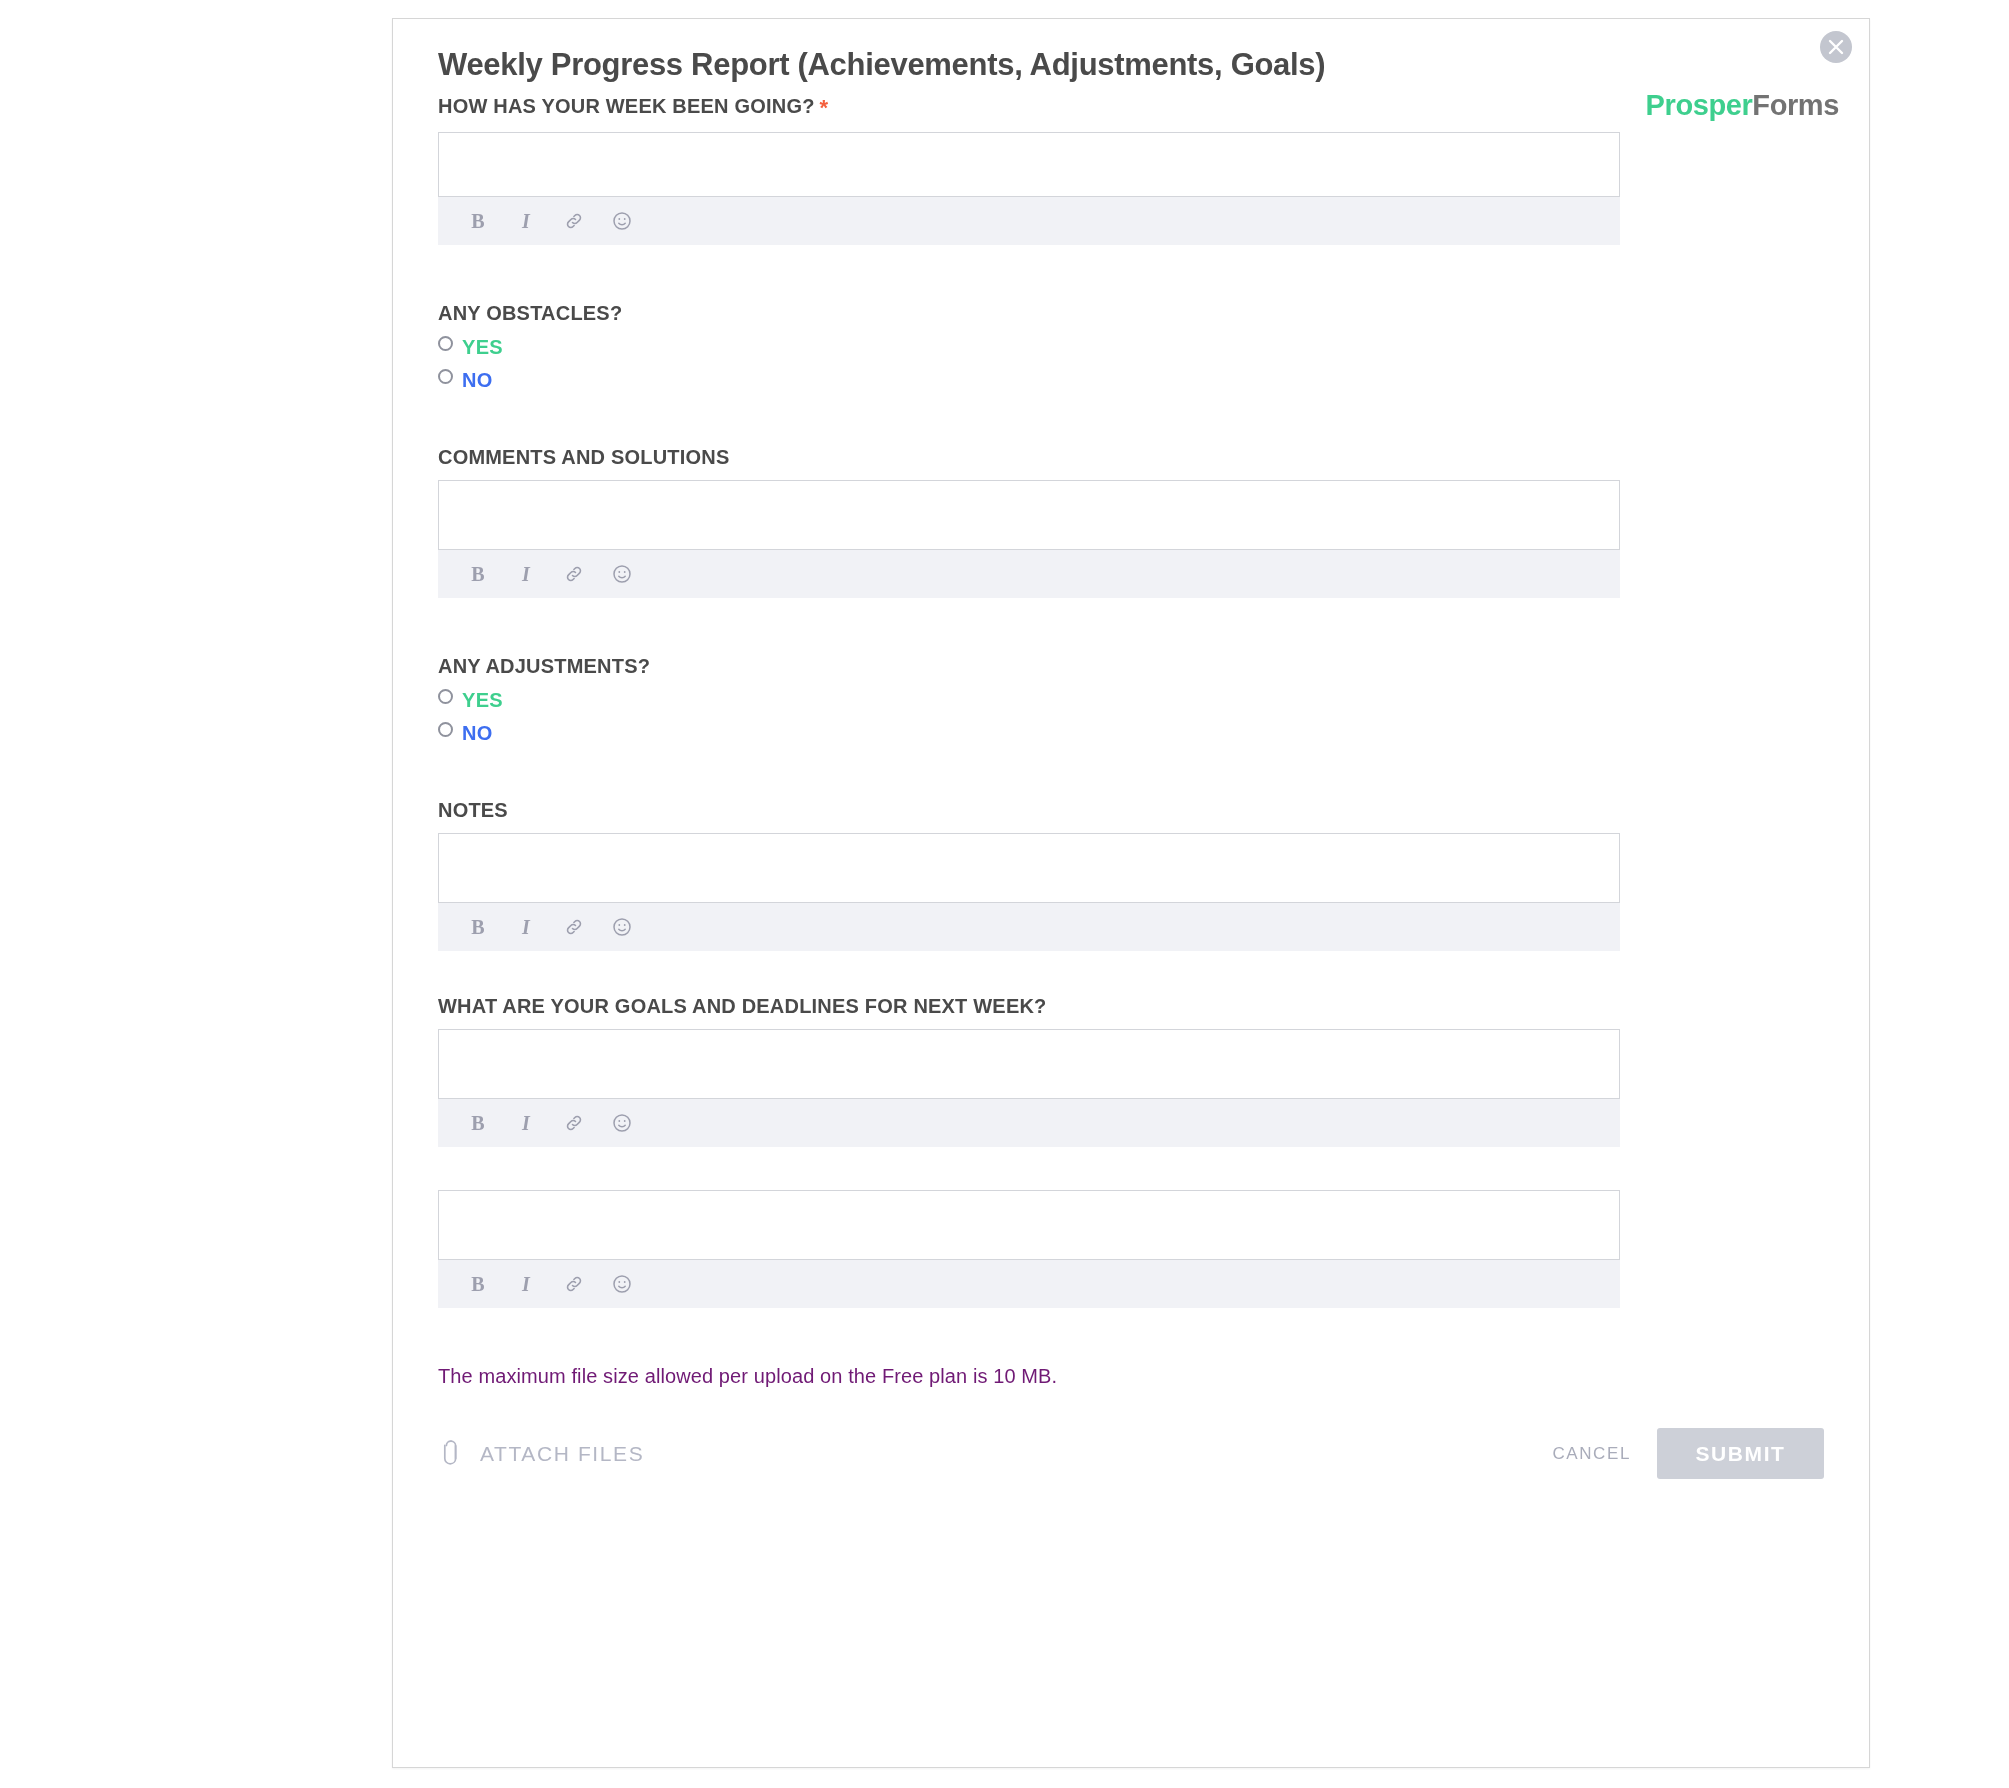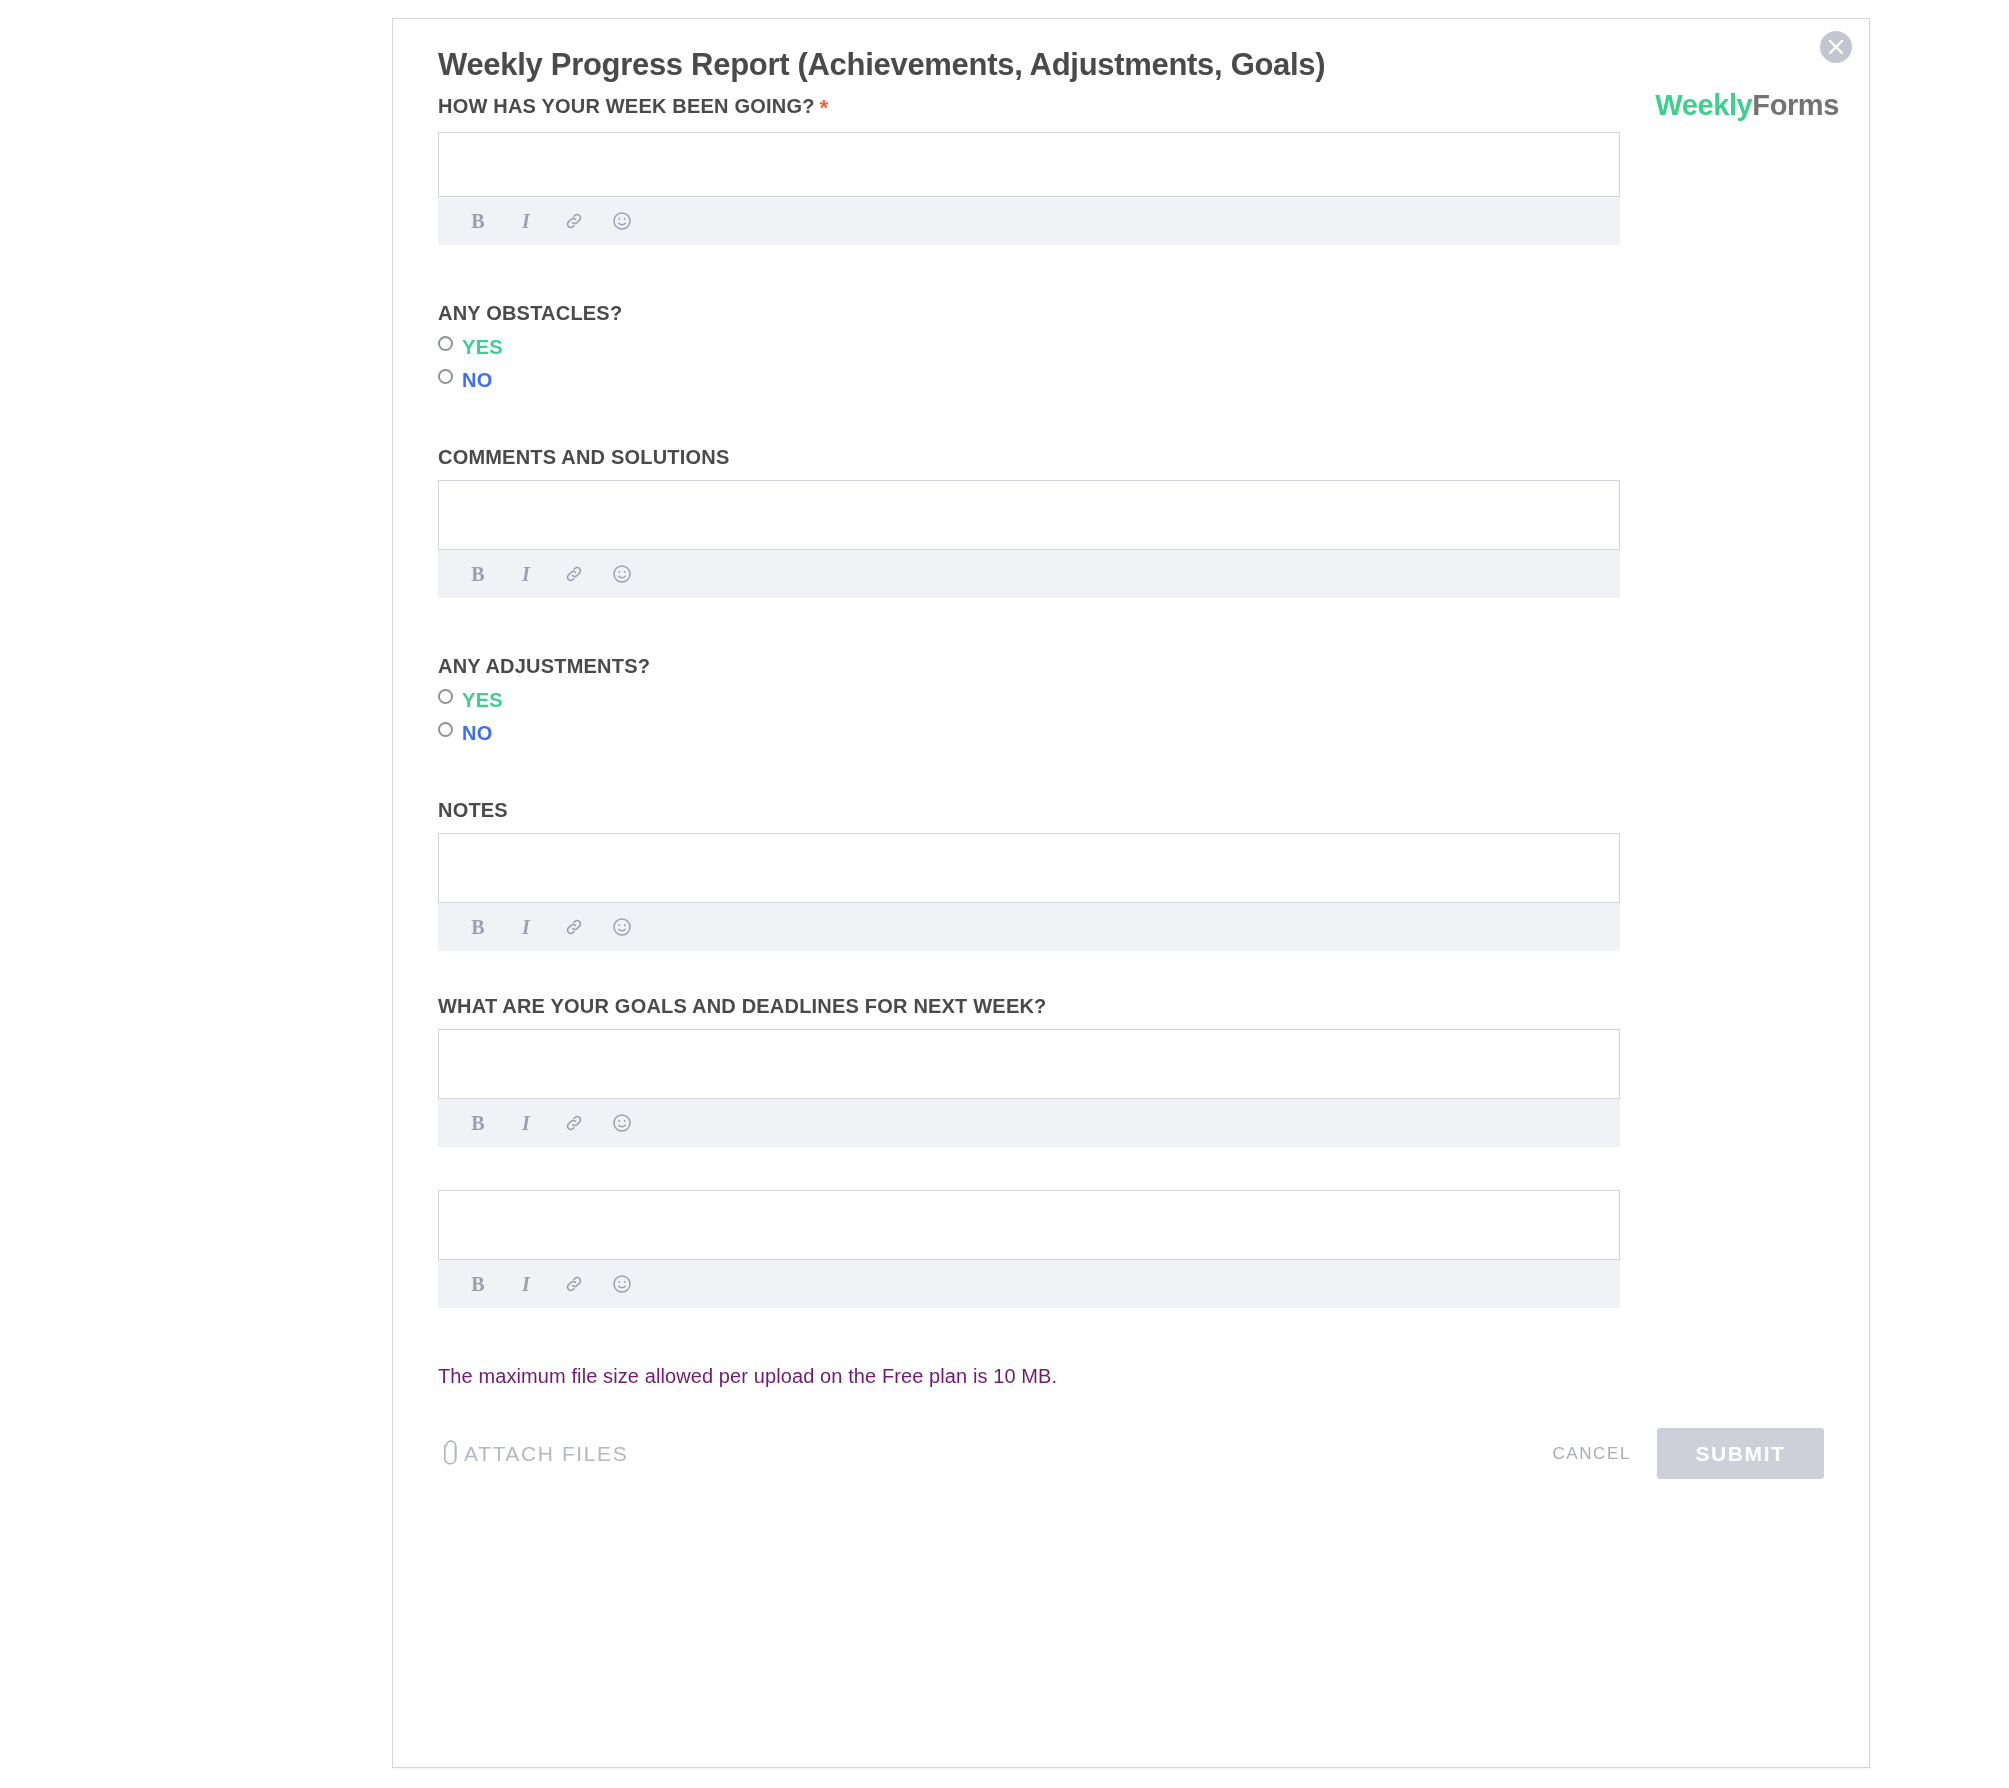"Weekly" span.b1 { text: Weekly -> Prosper }
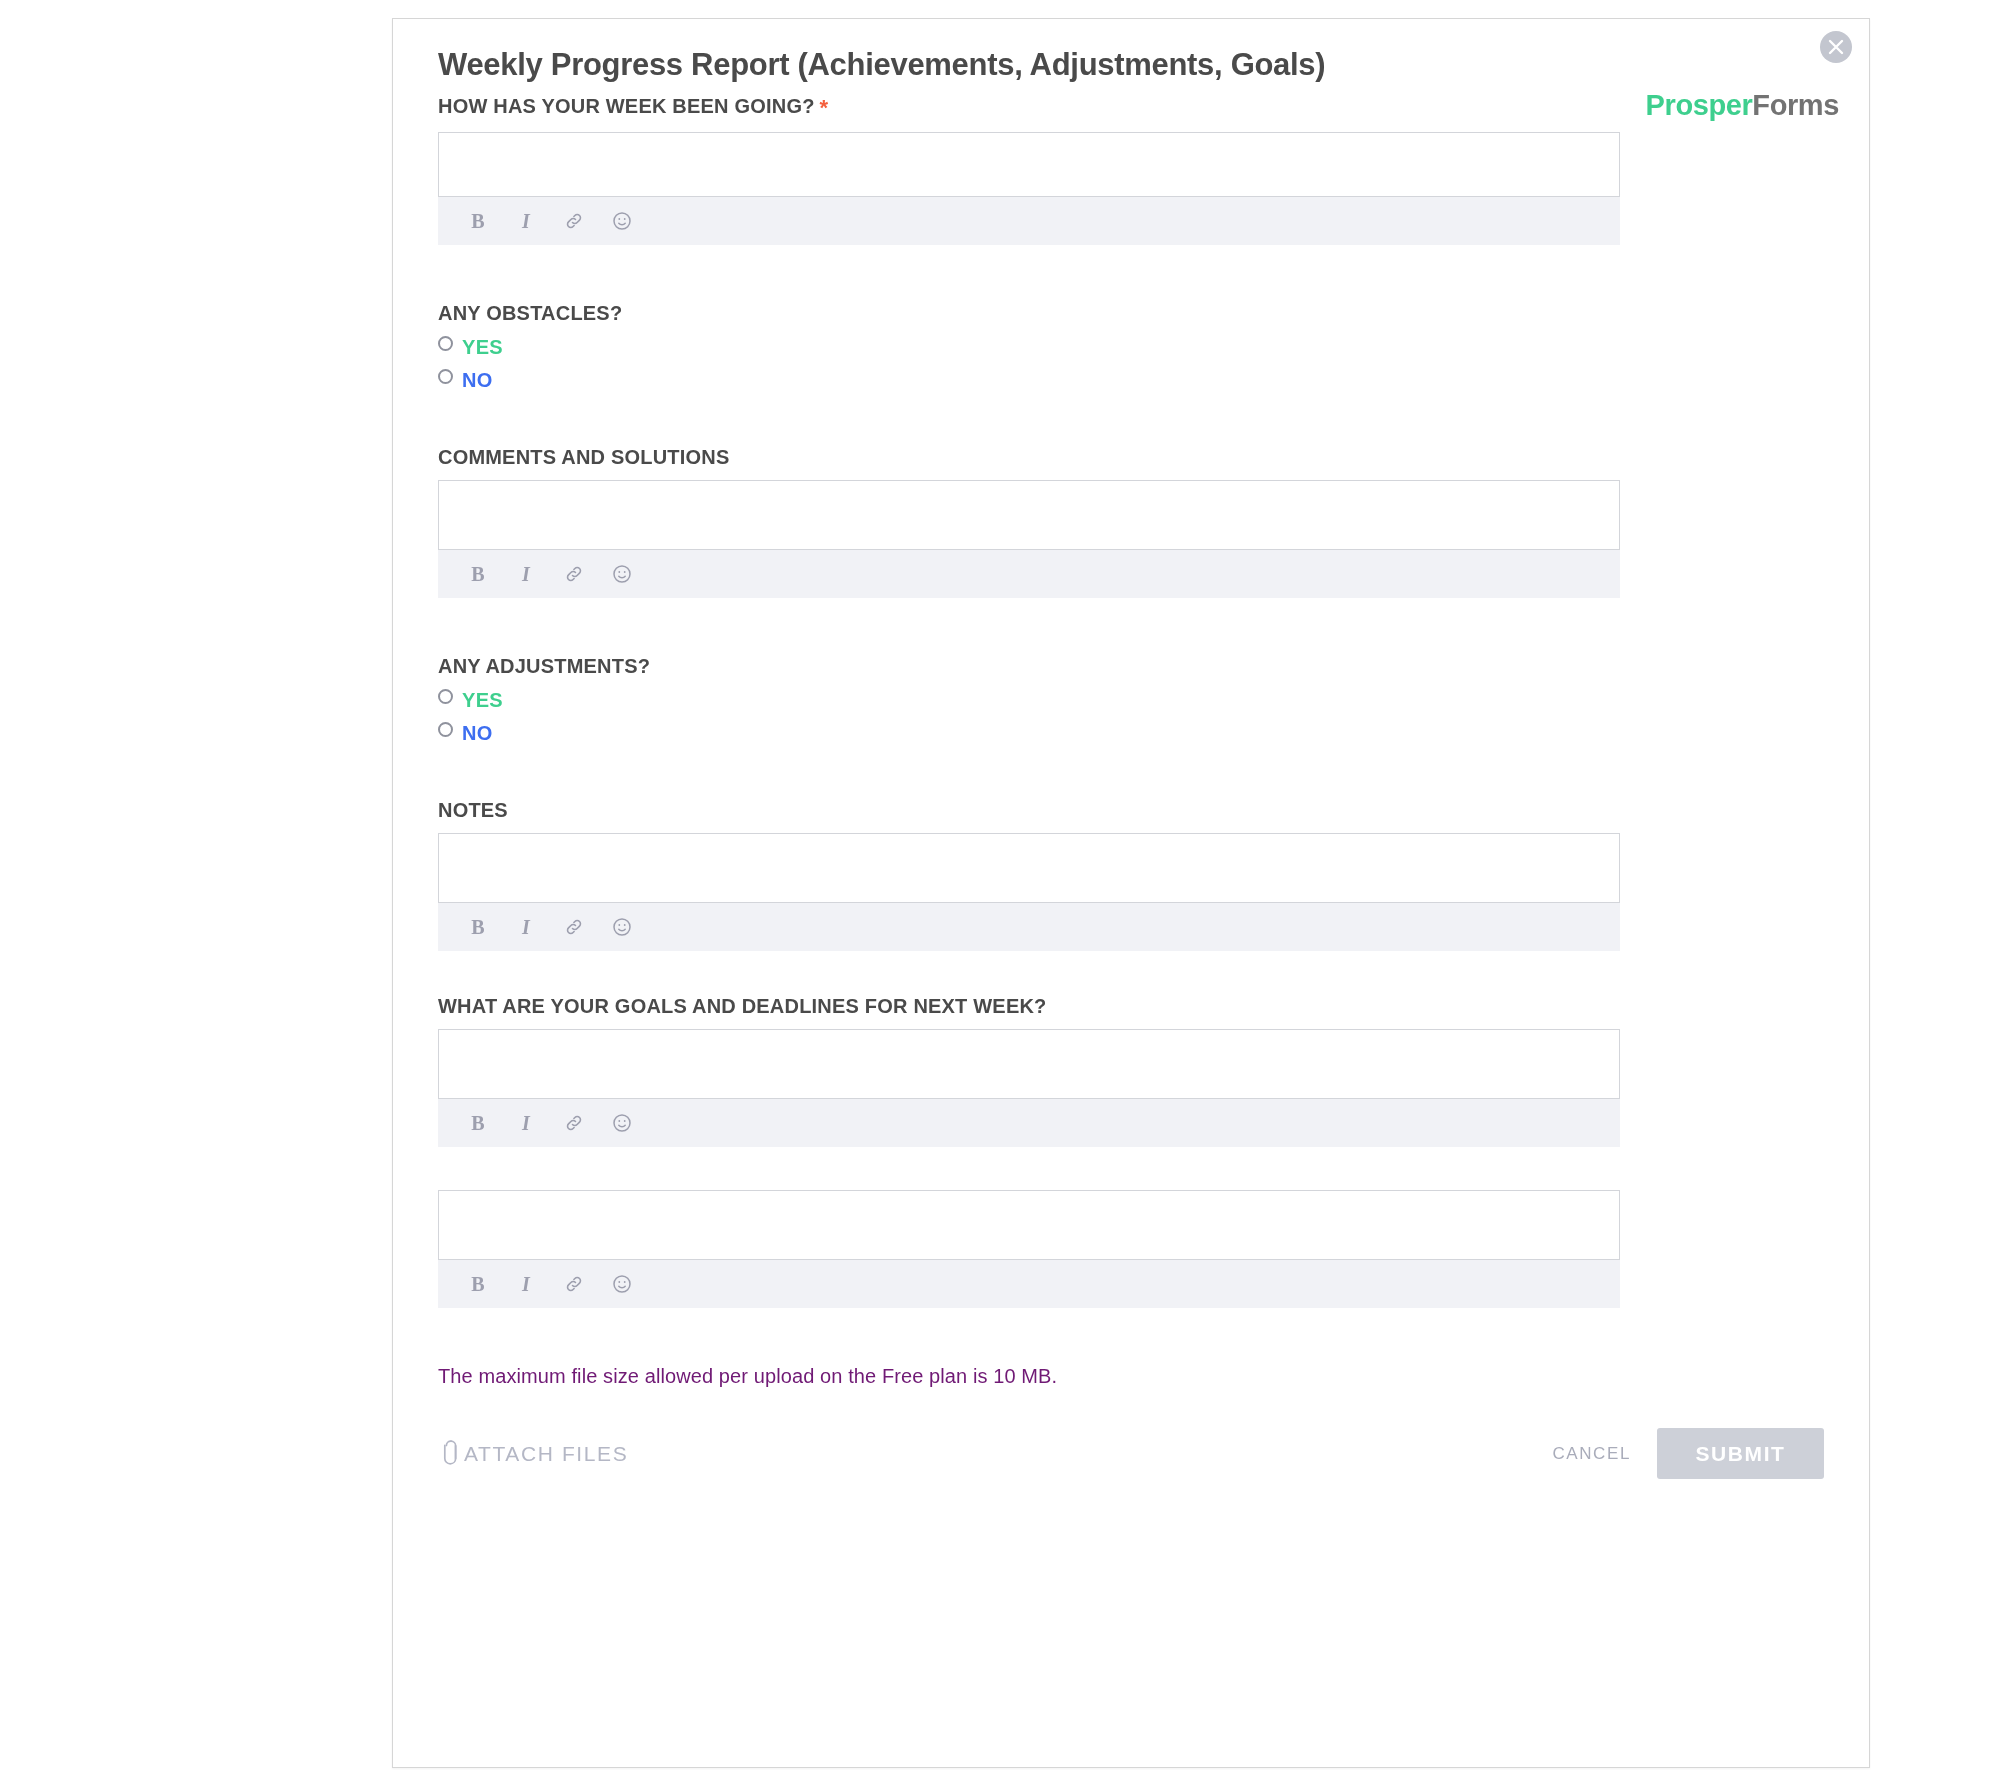"ATTACH FILES" #attach-files { gap: 0 -> 16px }
